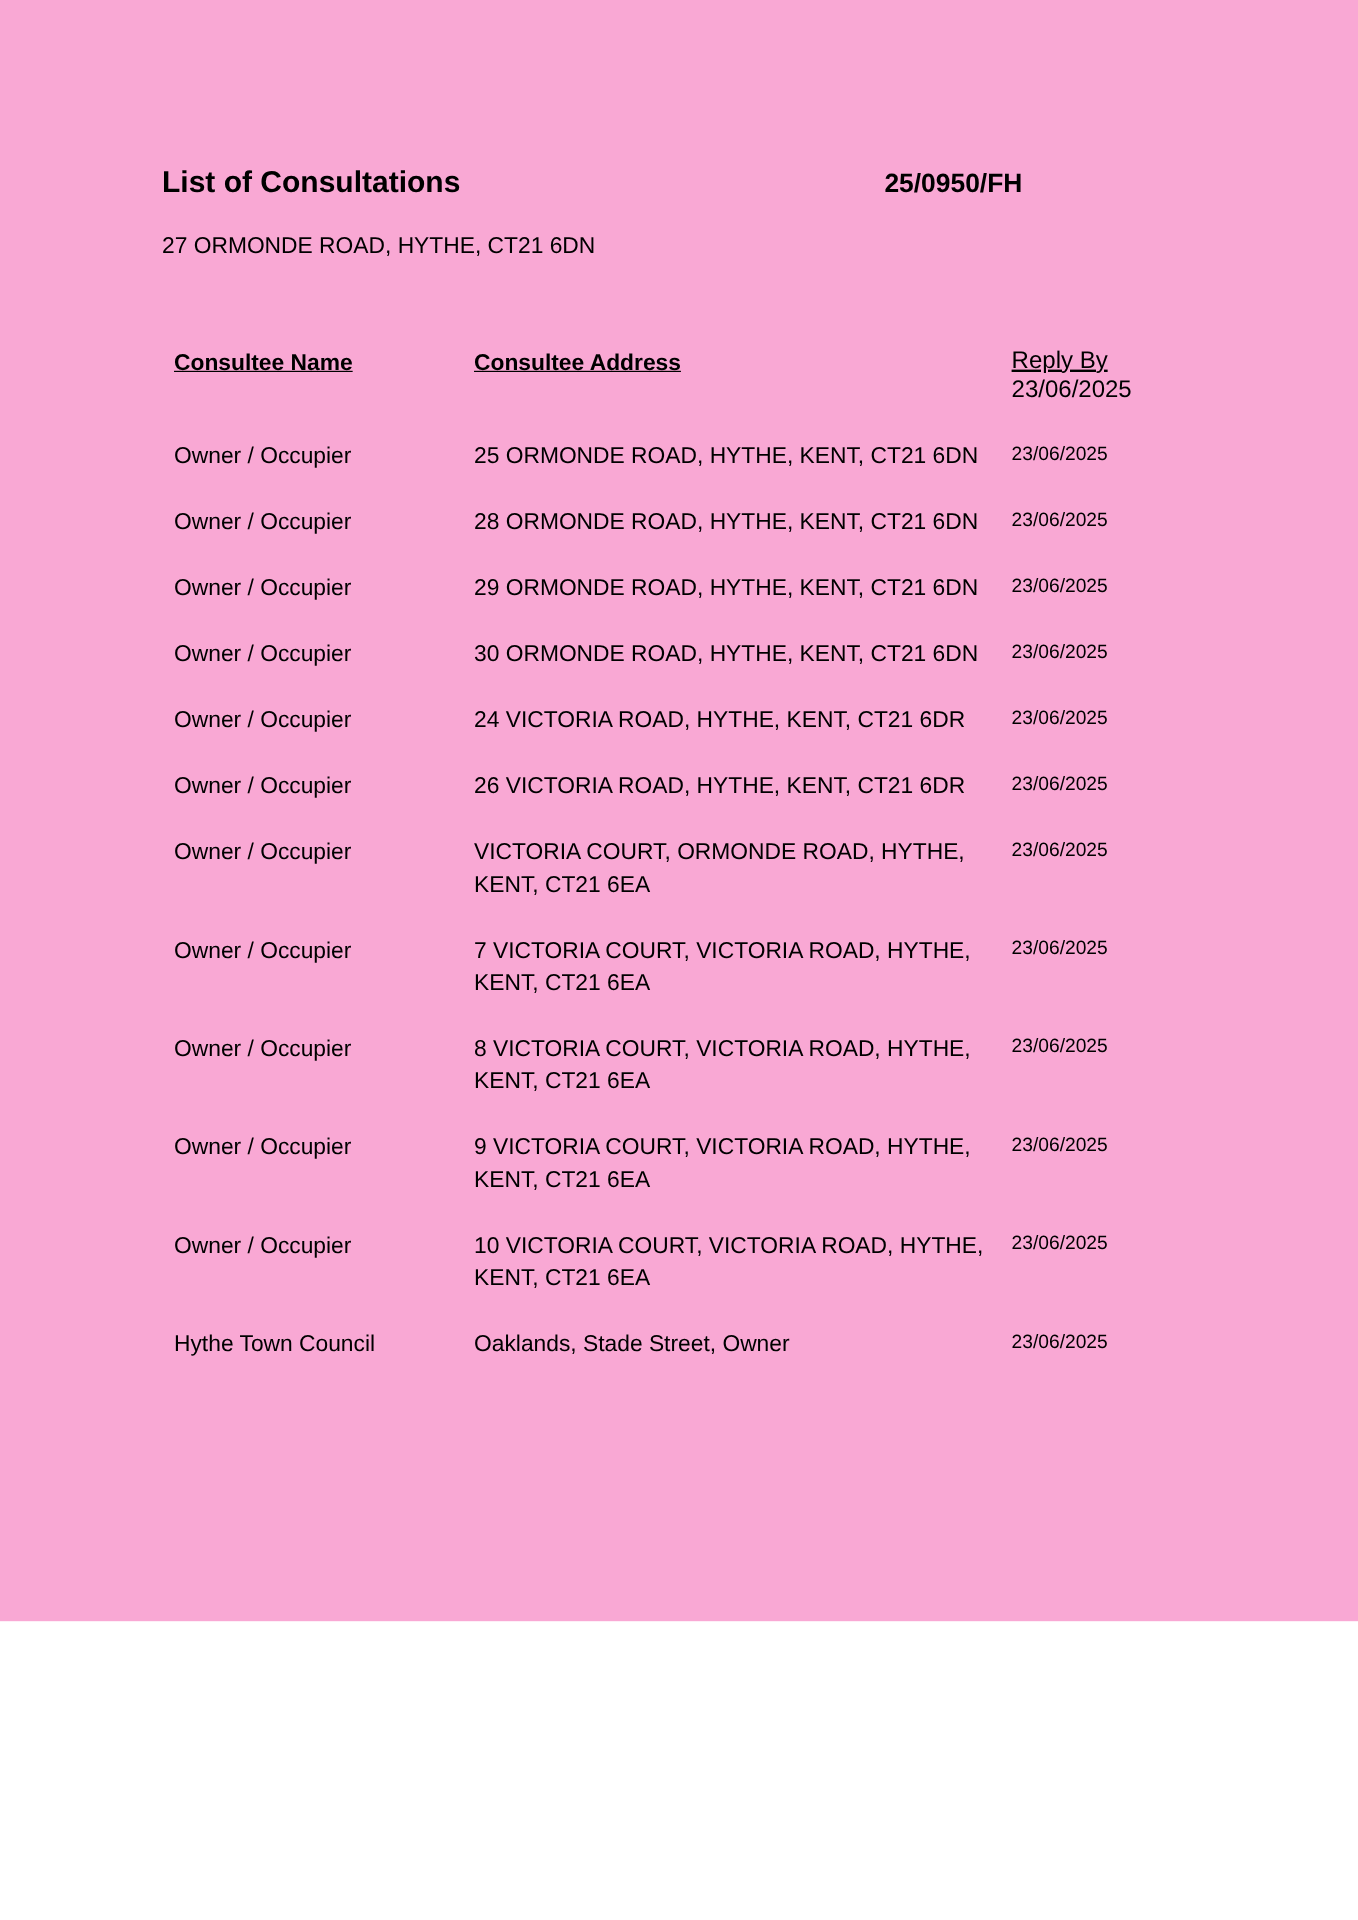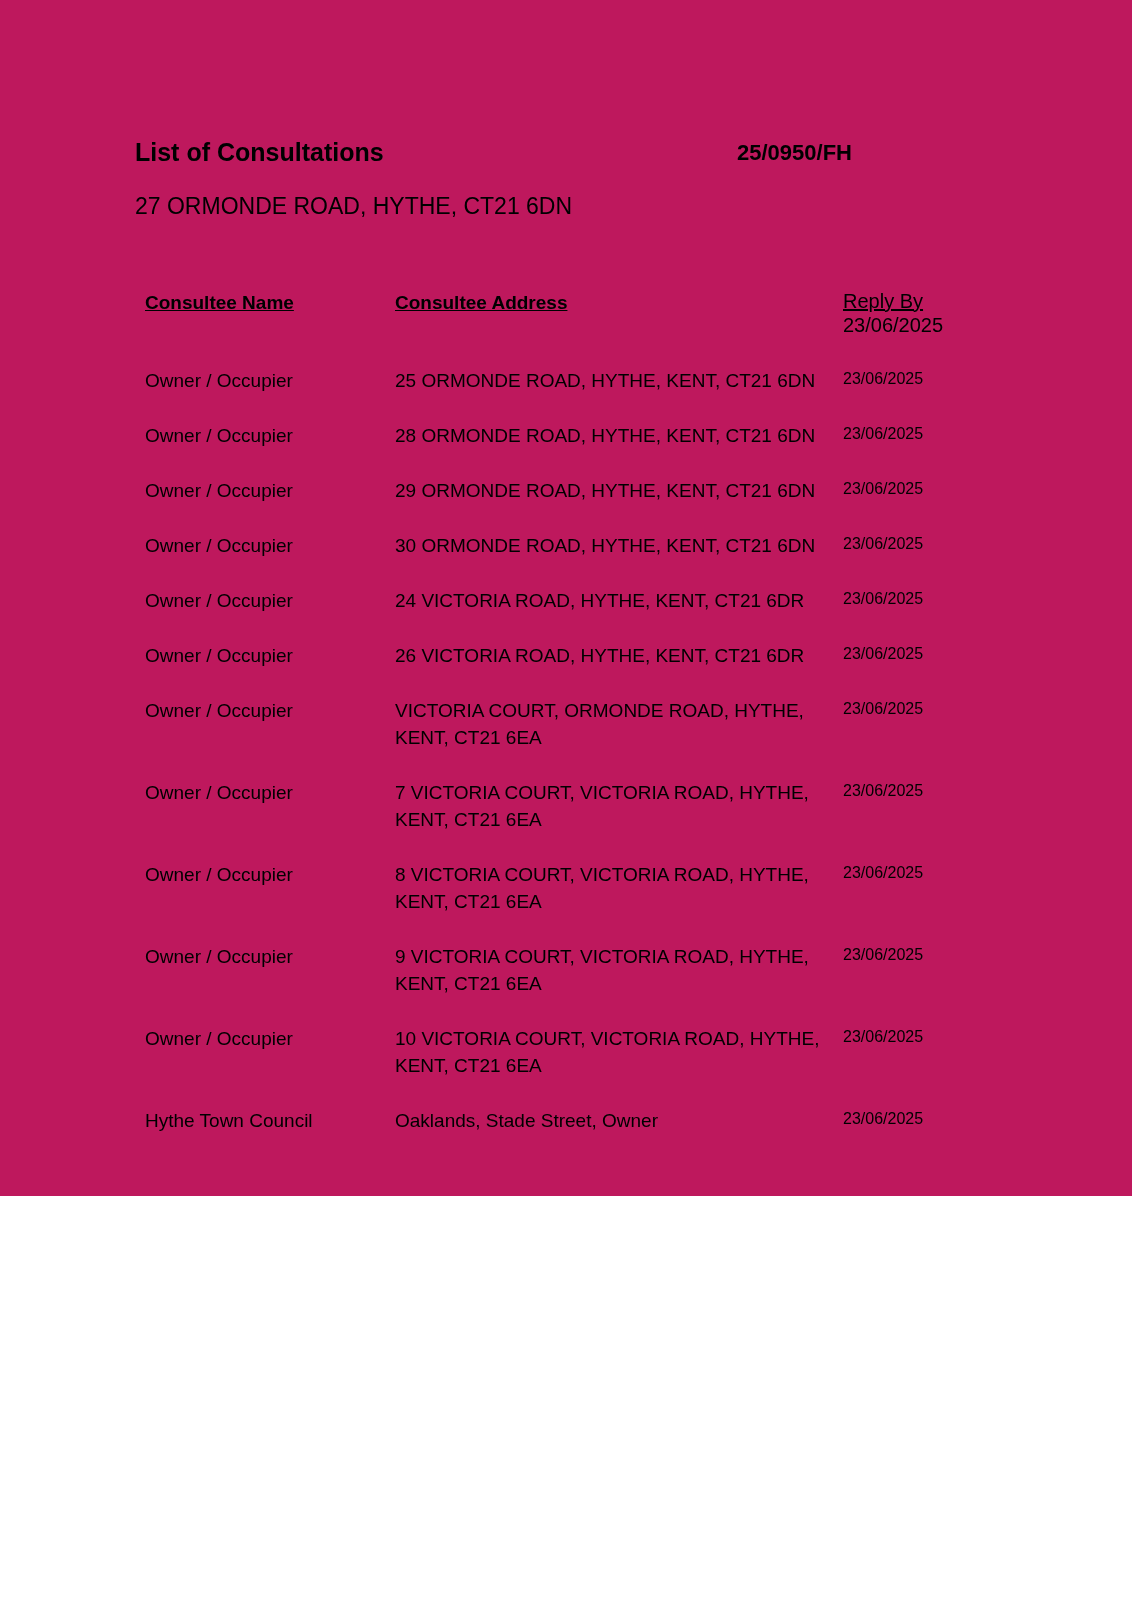"List of Consultations" .page { background: #be185d -> #f9a8d4; height: 1196px -> 1351px }
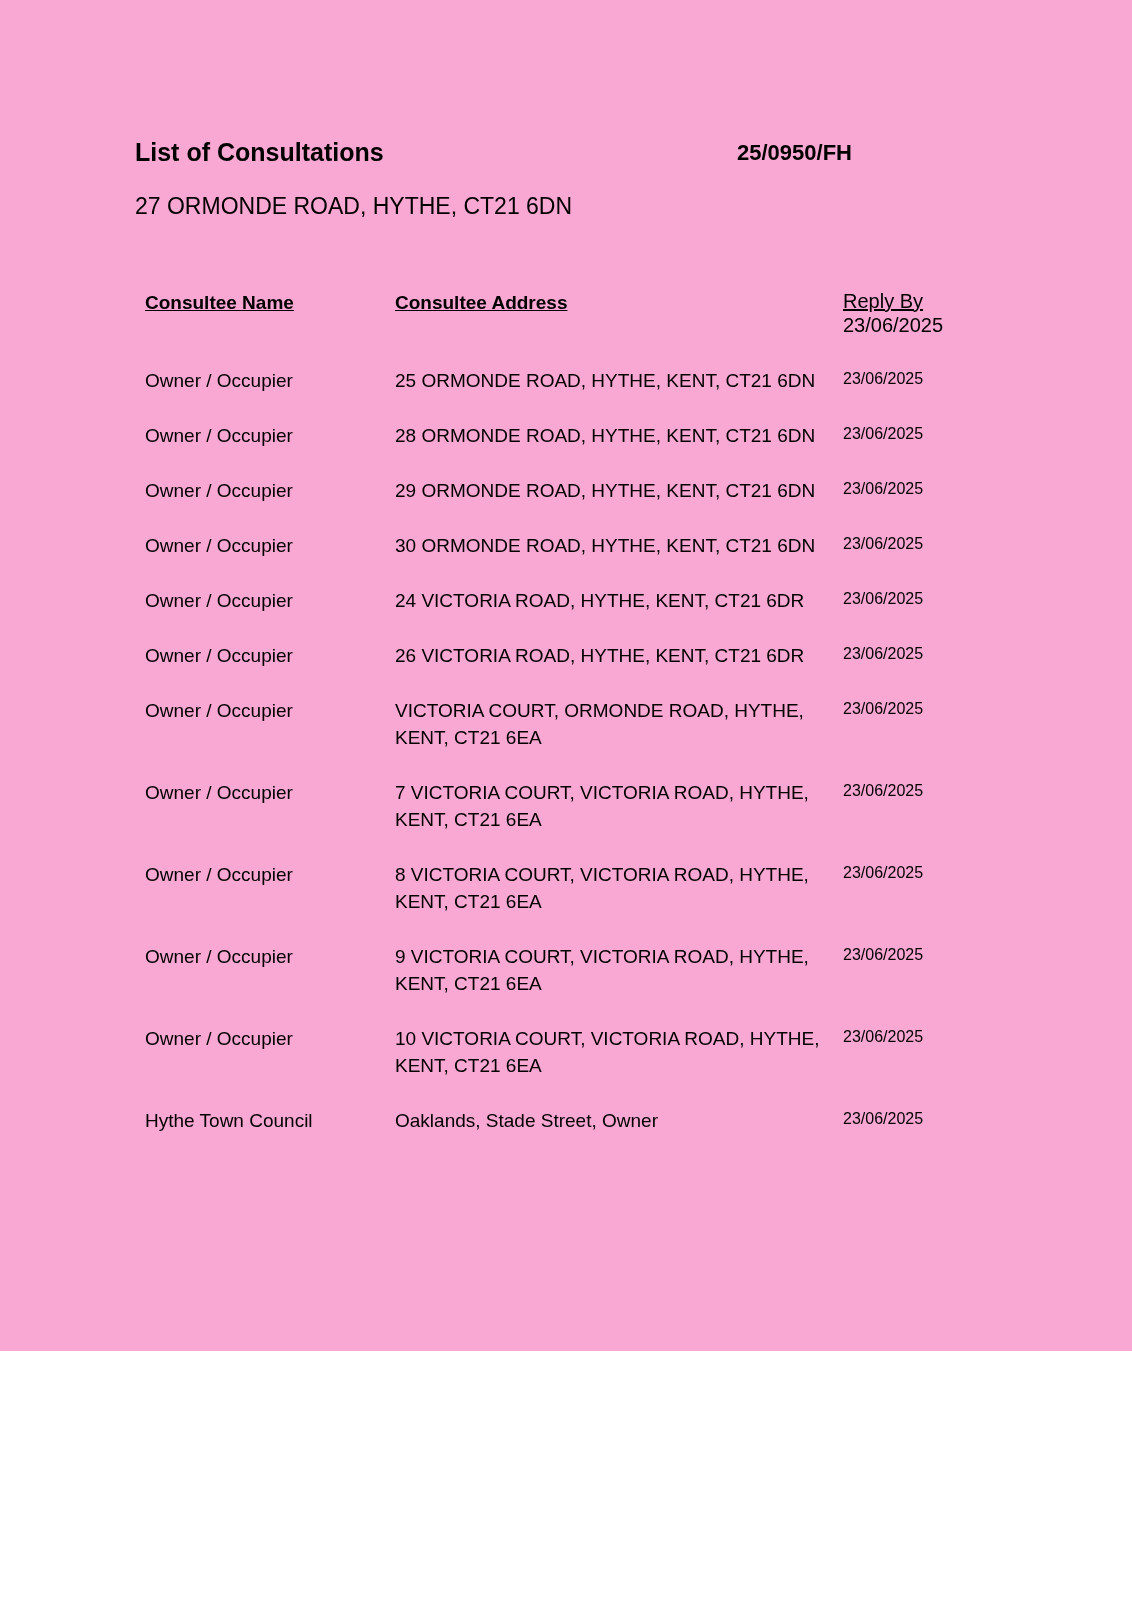"27 ORMONDE ROAD, HYTHE, CT21" .site-address { font-size: 23px -> 19px }
